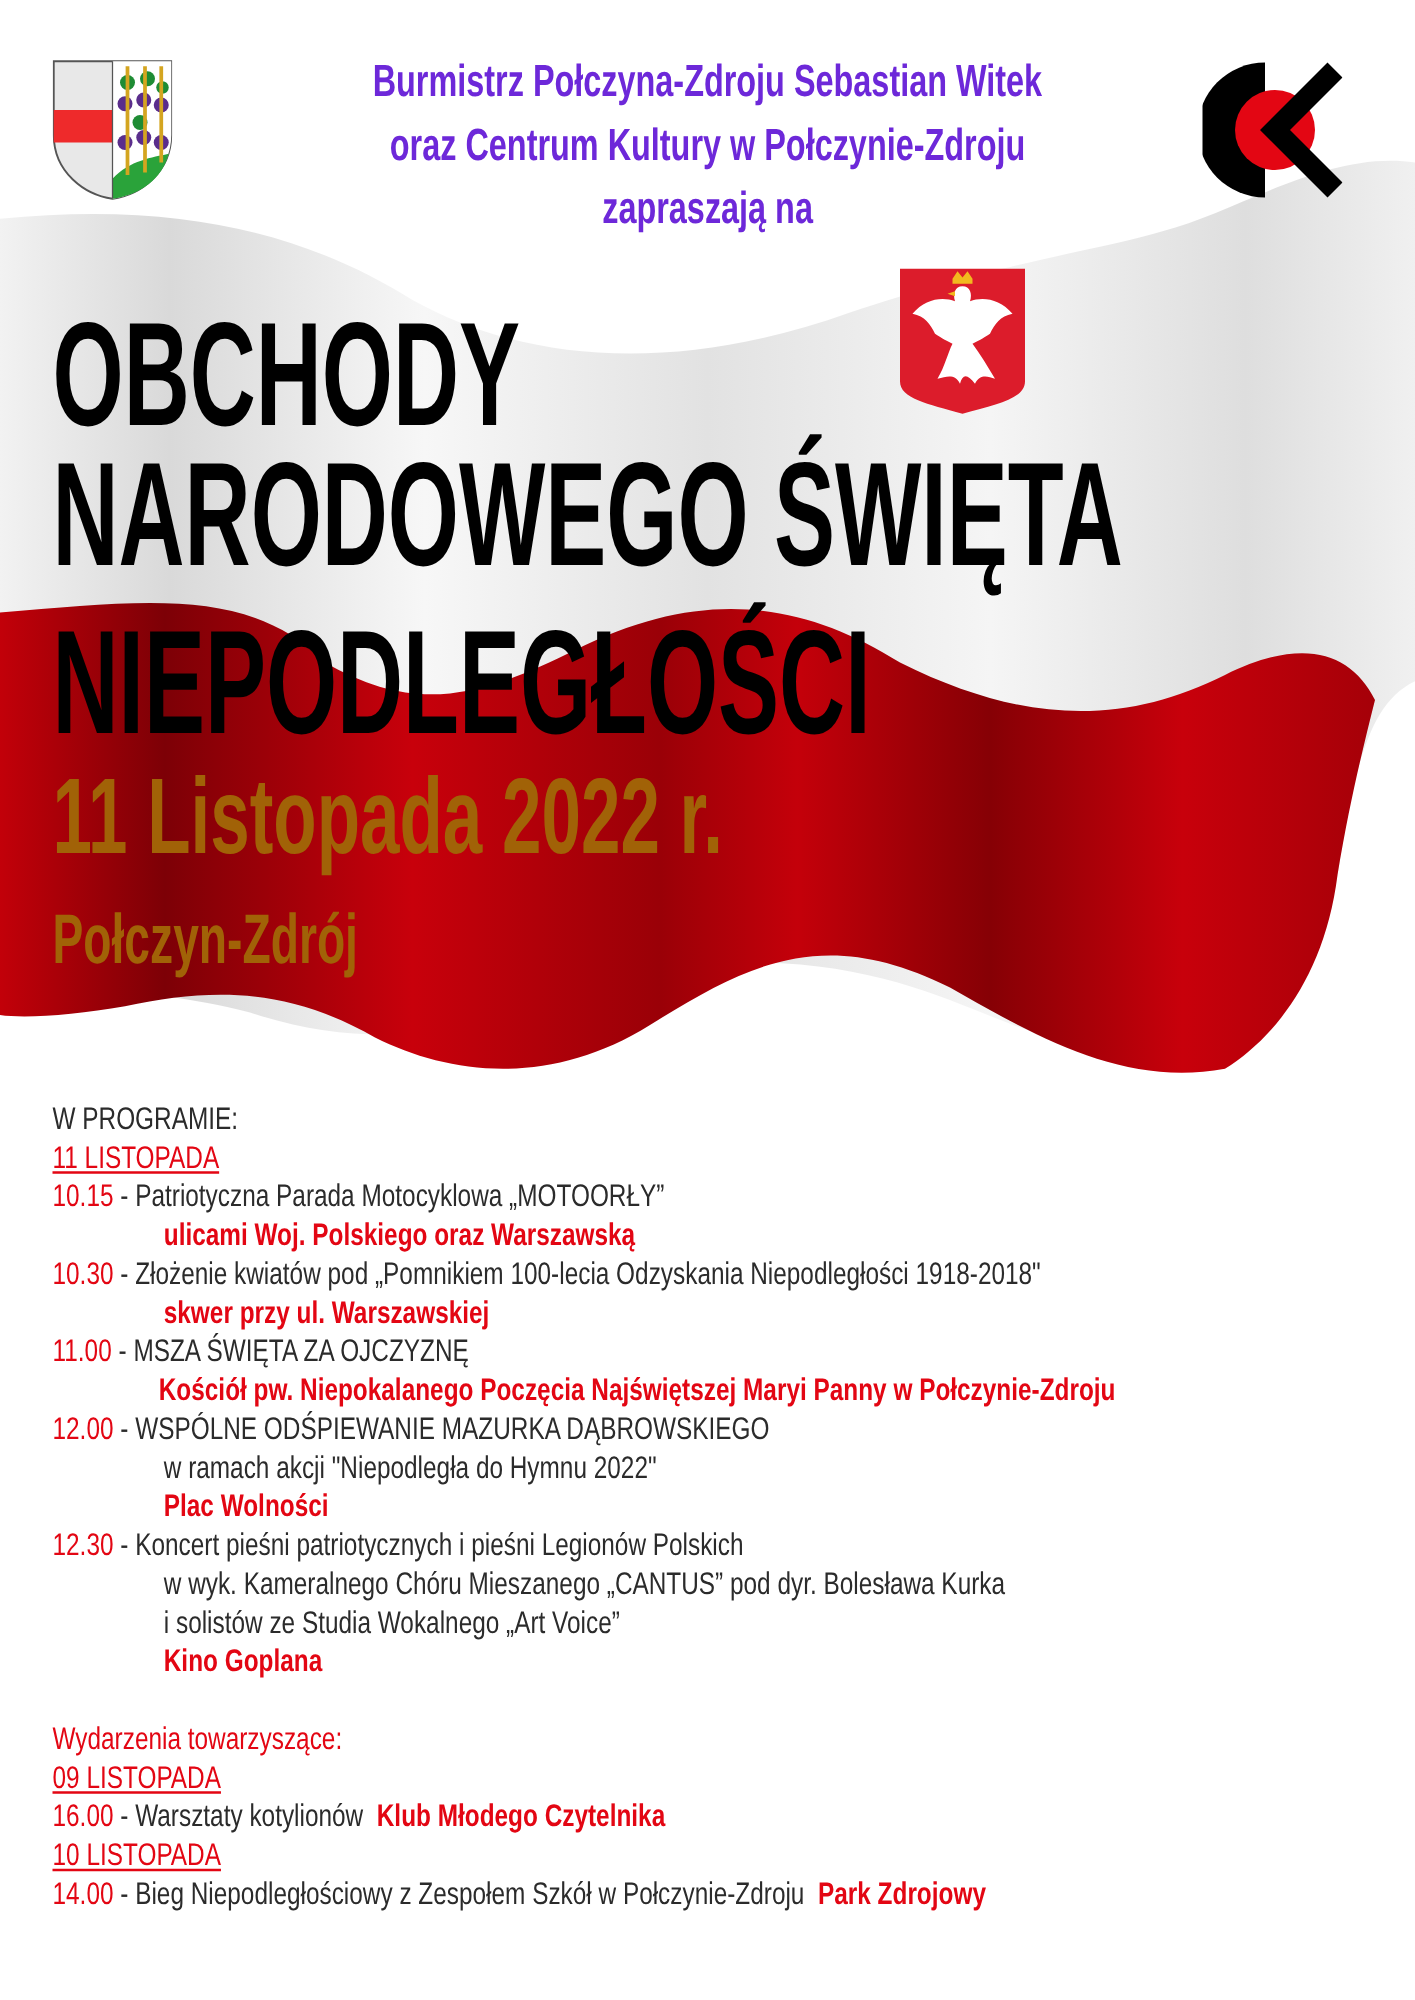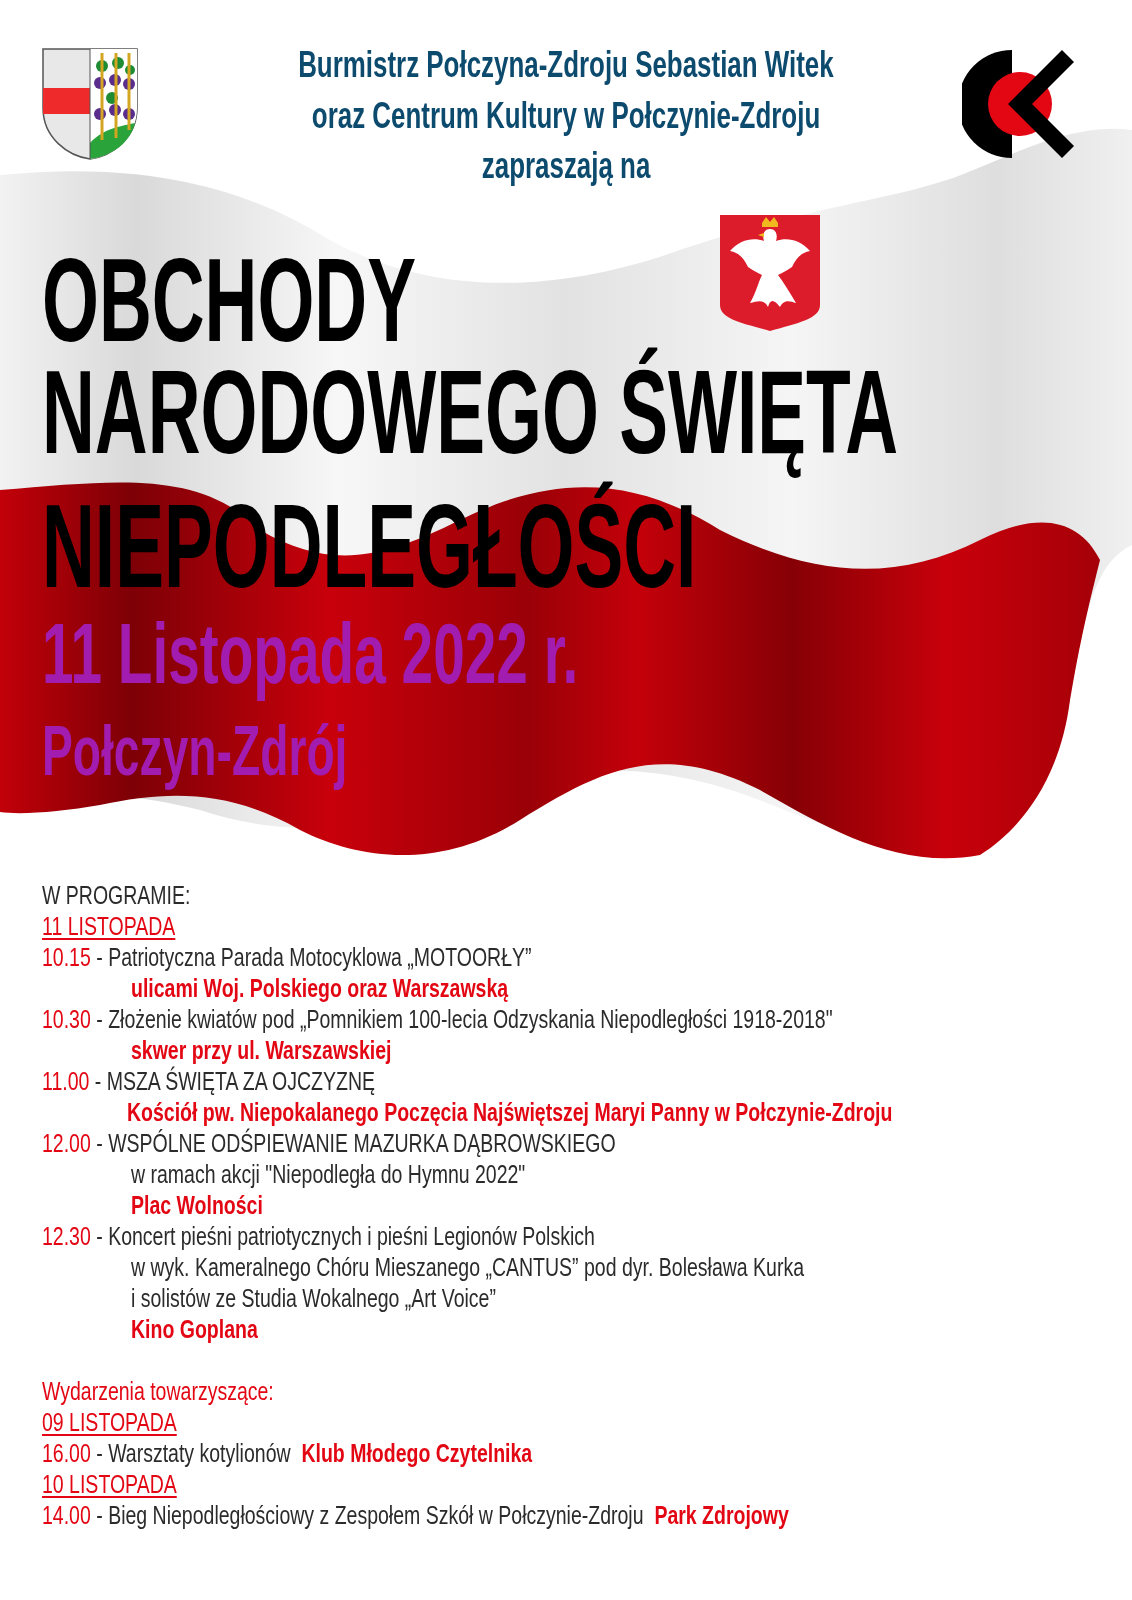"Burmistrz Połczyna-Zdroju Sebastian" .hdr { color: #0c4a6e -> #6d28d9 }
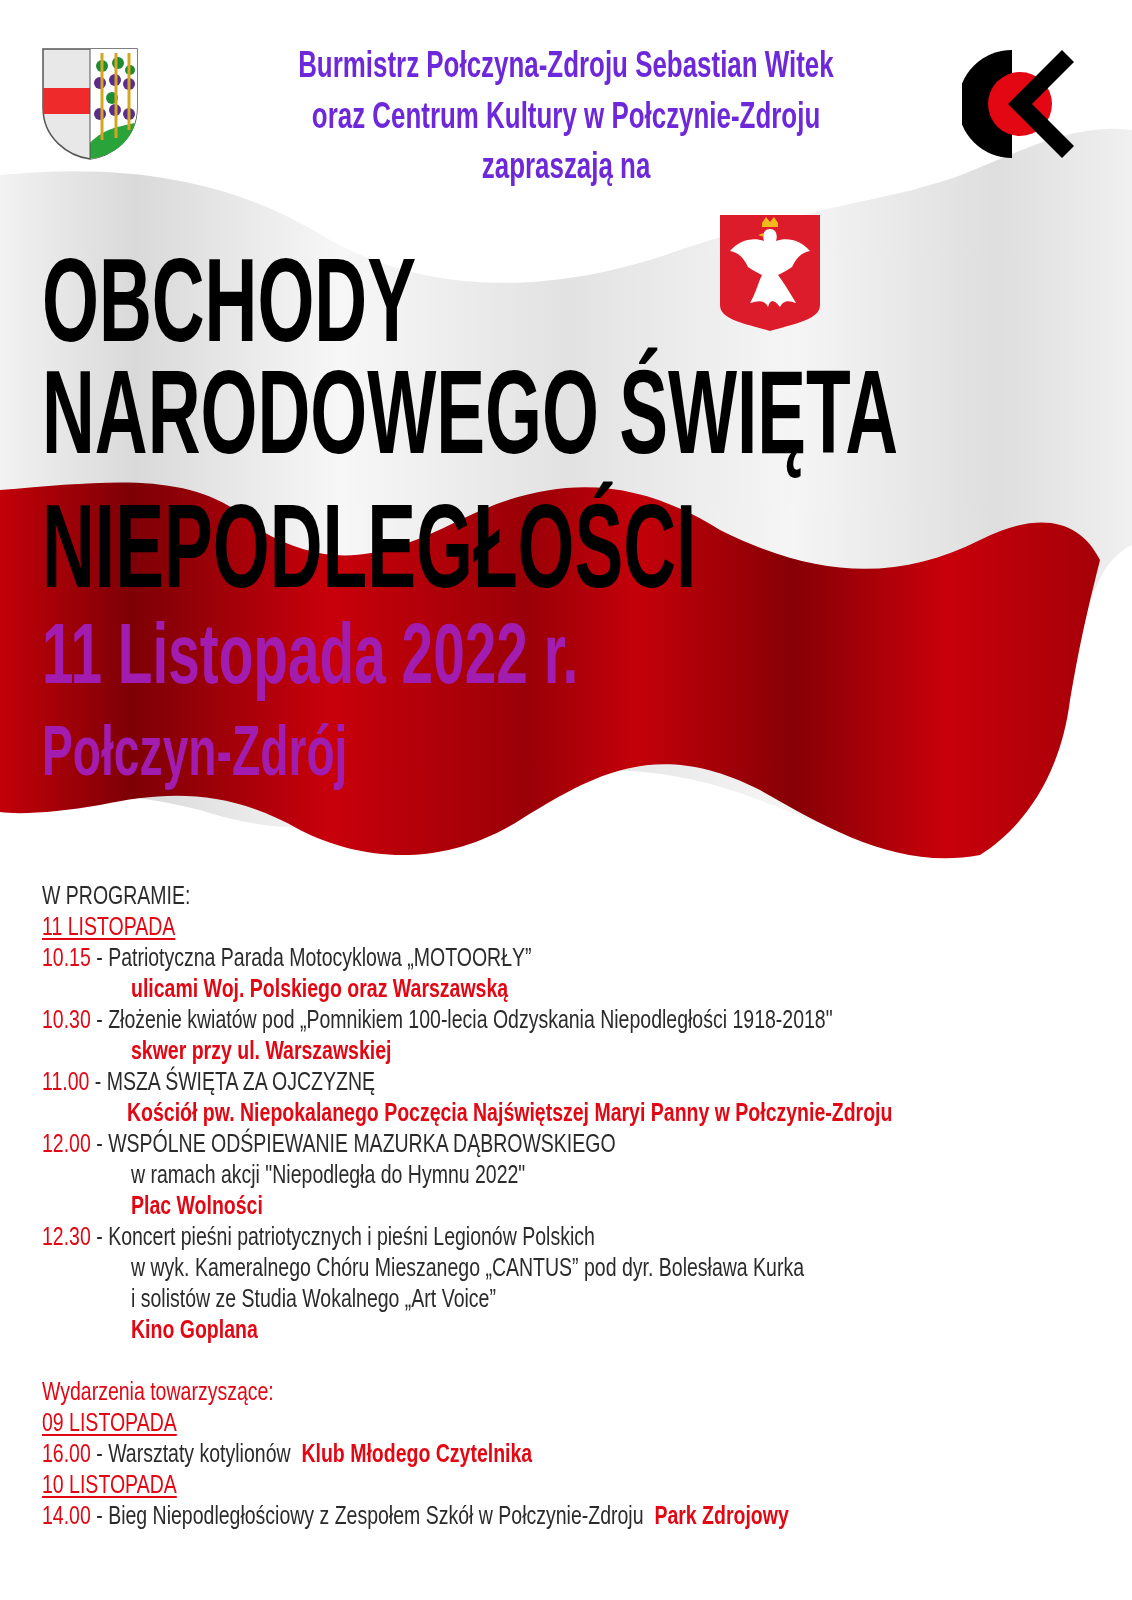"11 Listopada 2022 r." .sub { color: #a21caf -> #a16207 }
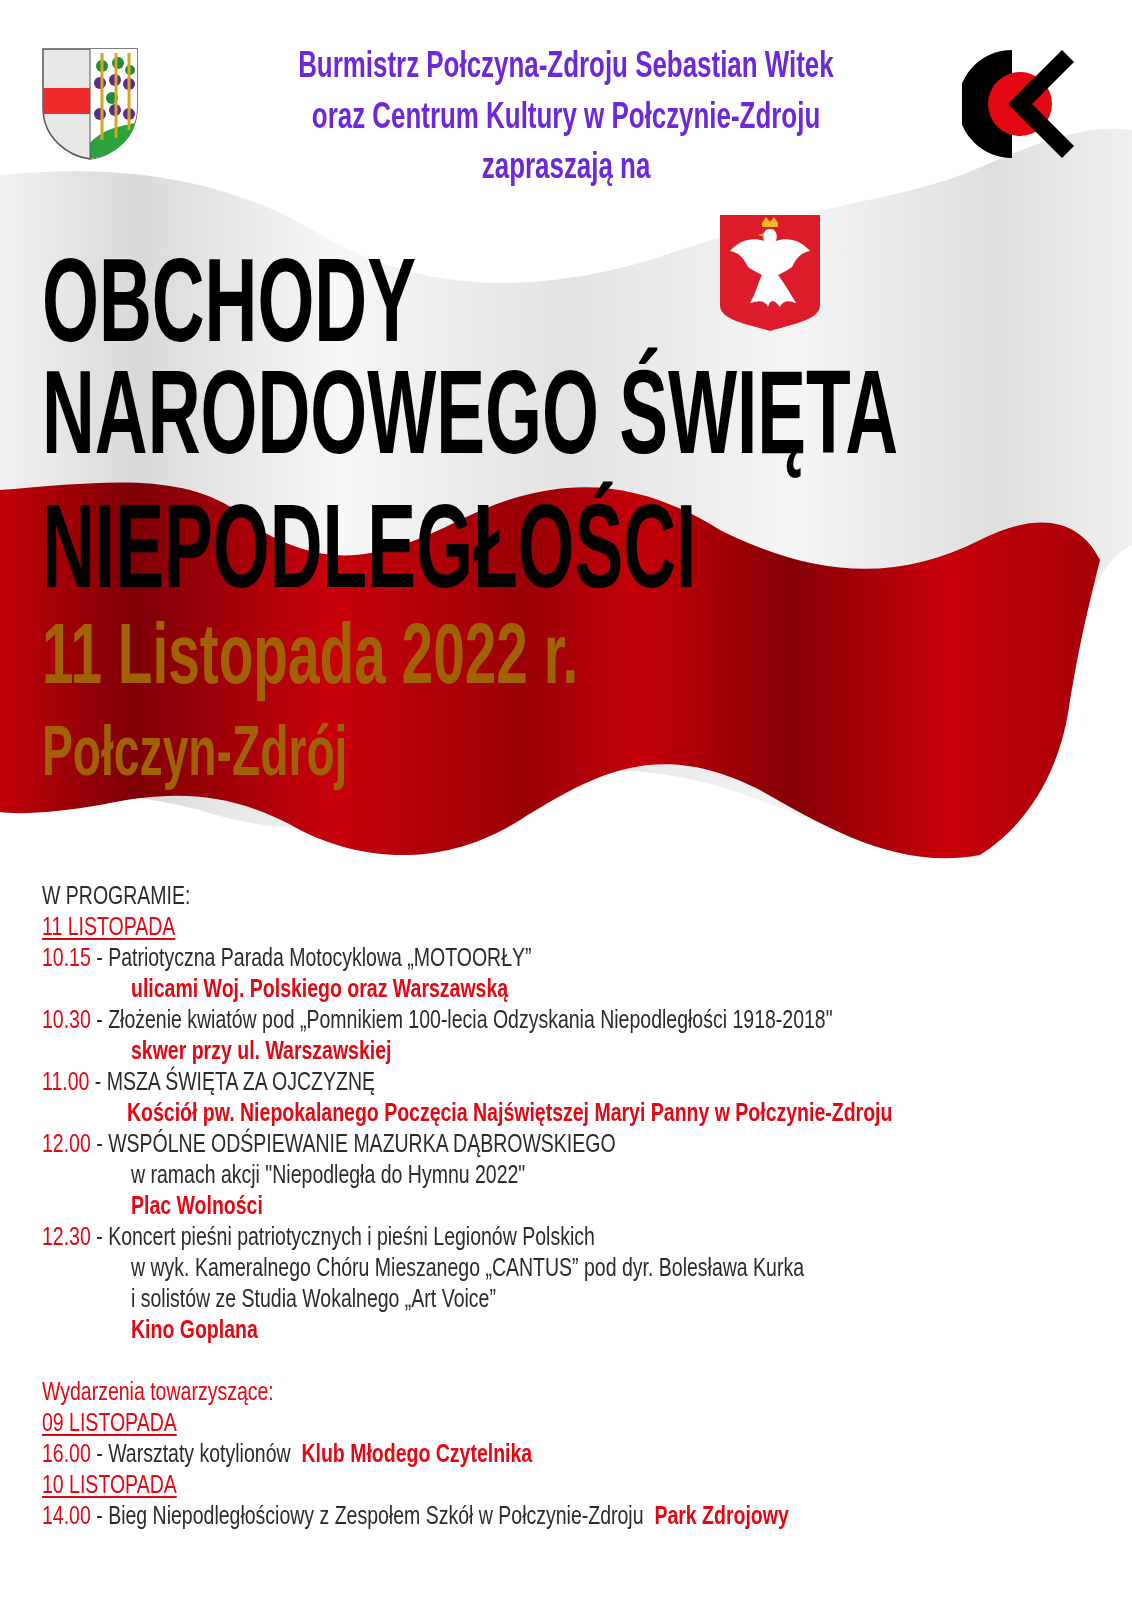"Połczyn-Zdrój" div.sub { font-size: 70px -> 56px }
